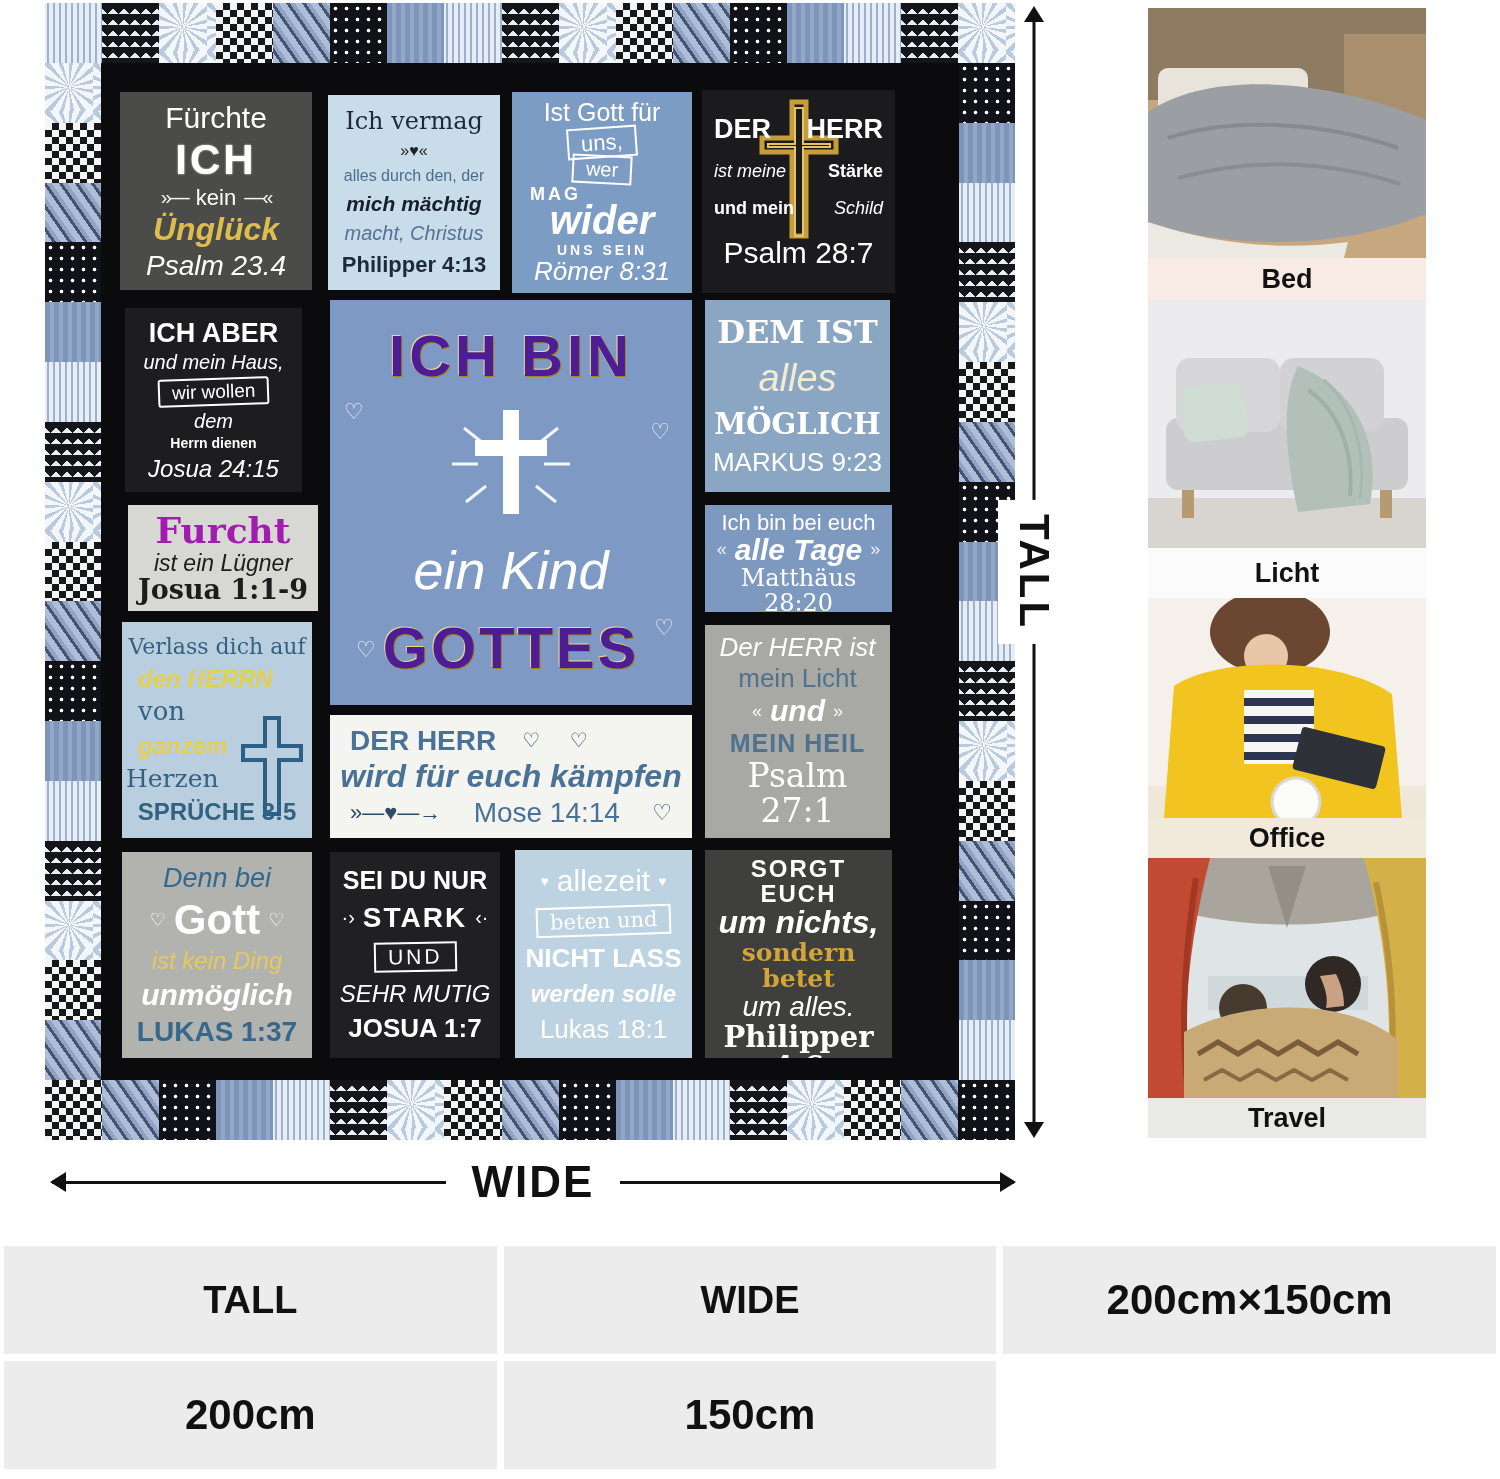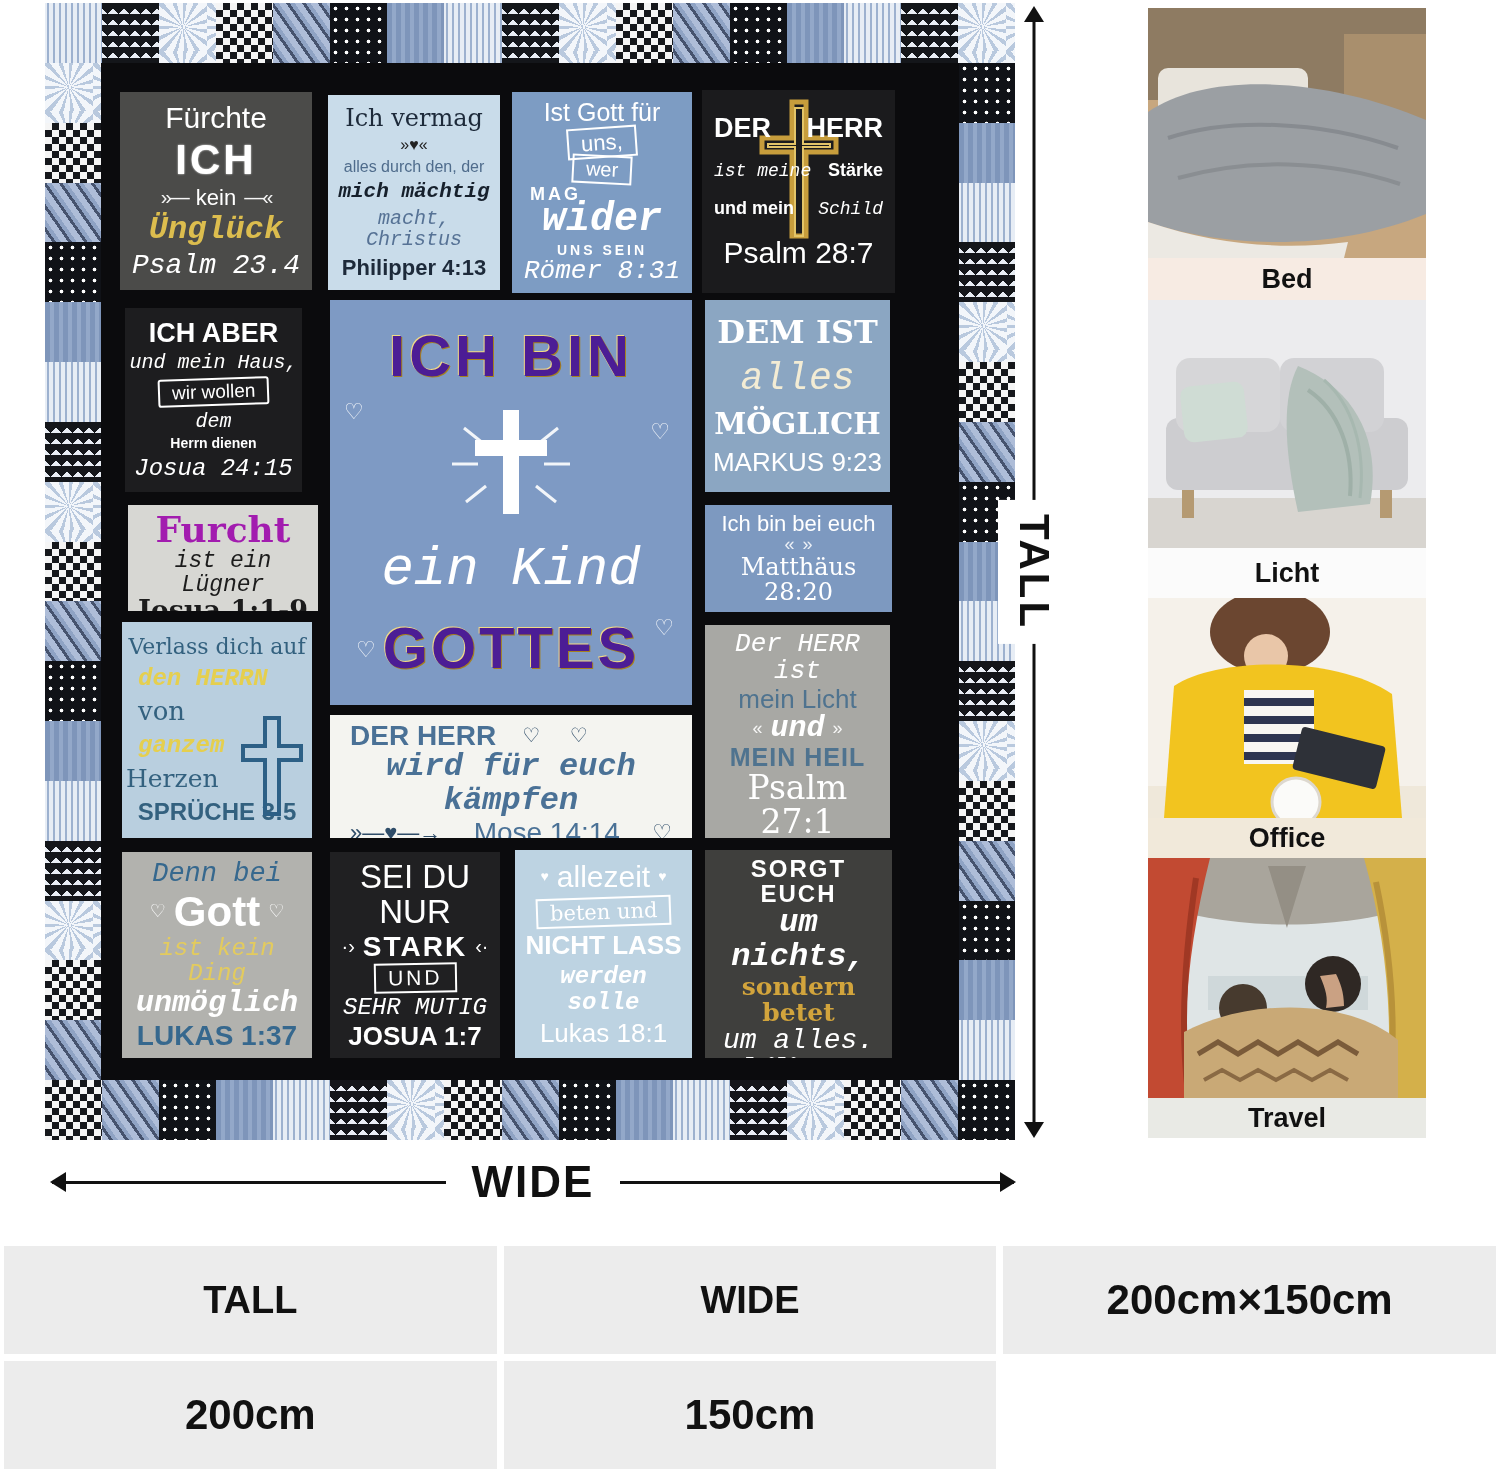"ist meine" .it { font-family: Liberation Mono, monospace -> Liberation Sans, sans-serif }
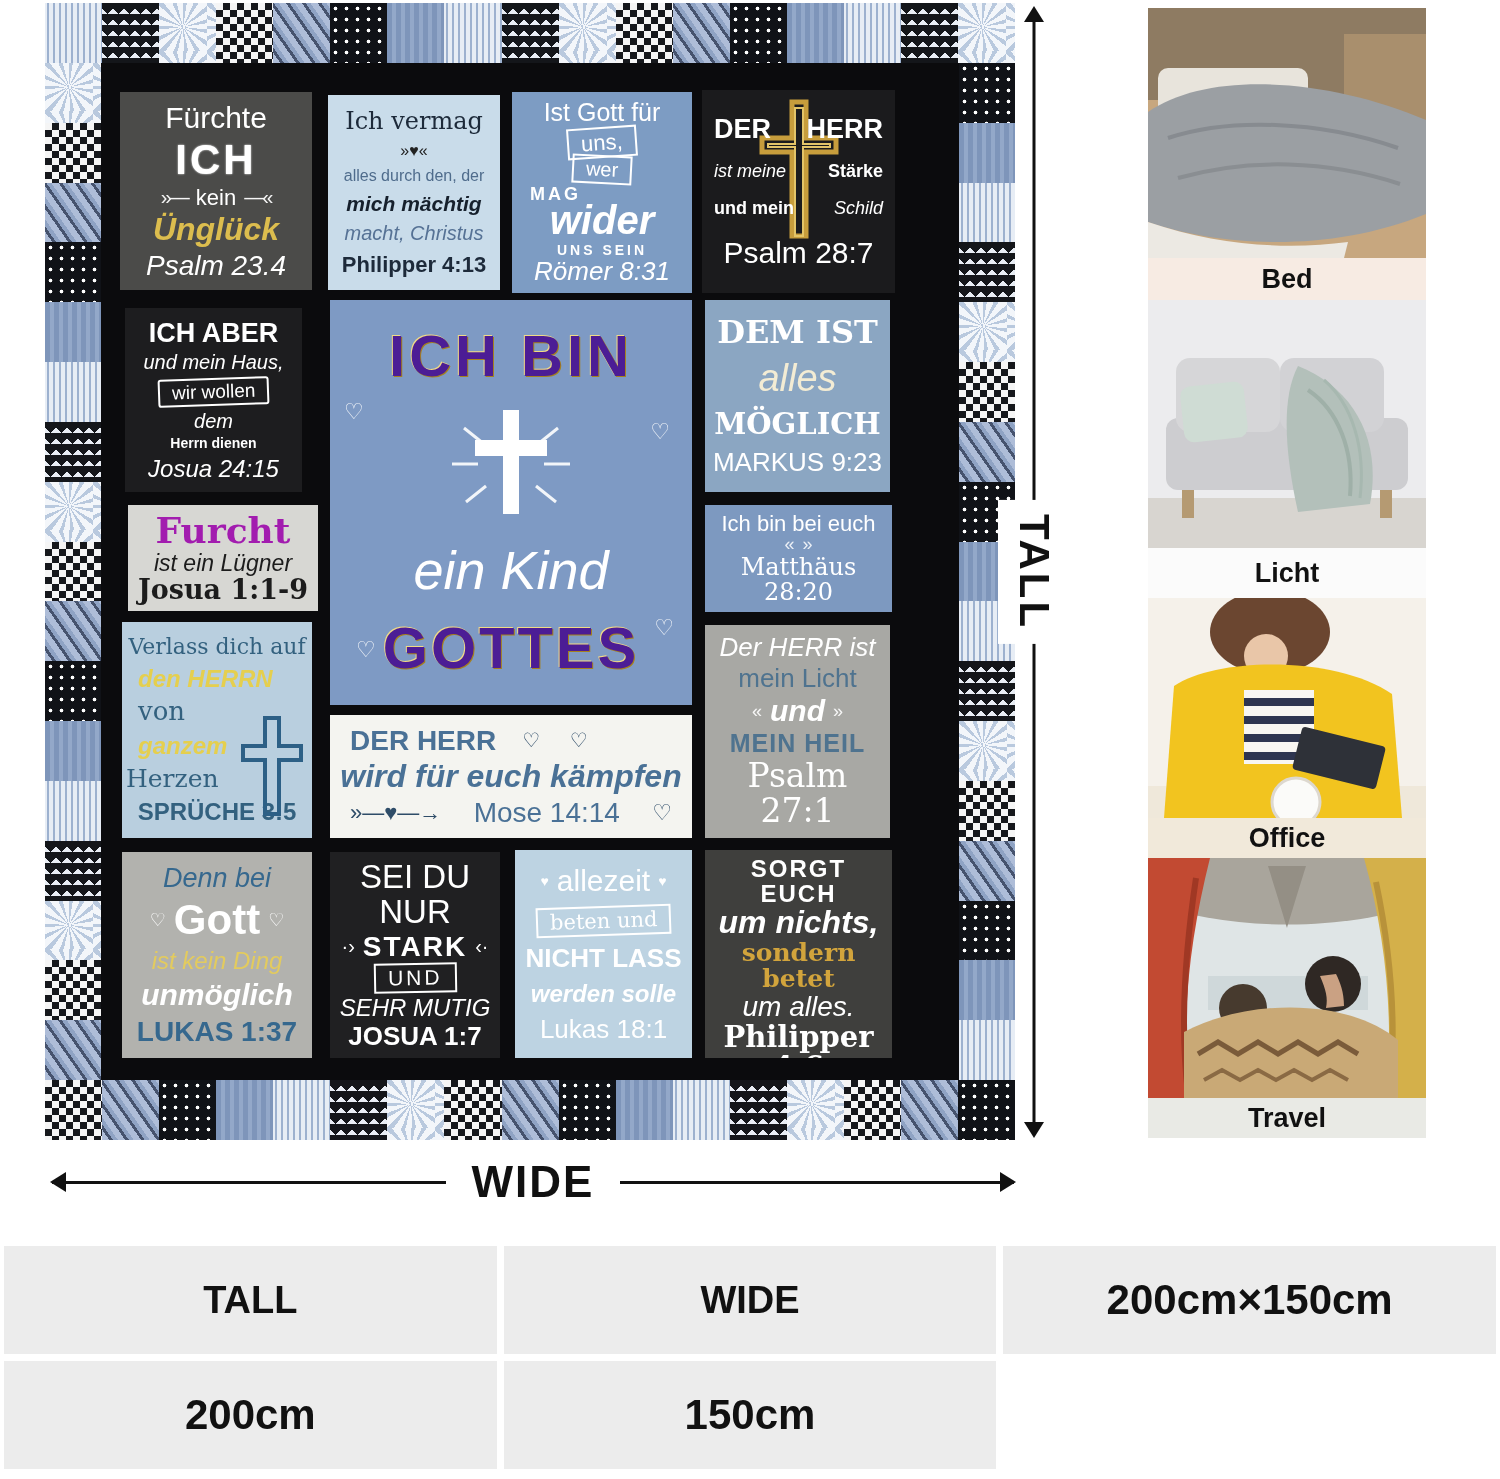"alle Tage" span.l2 { html: none -> <span>alle Tage</span> }
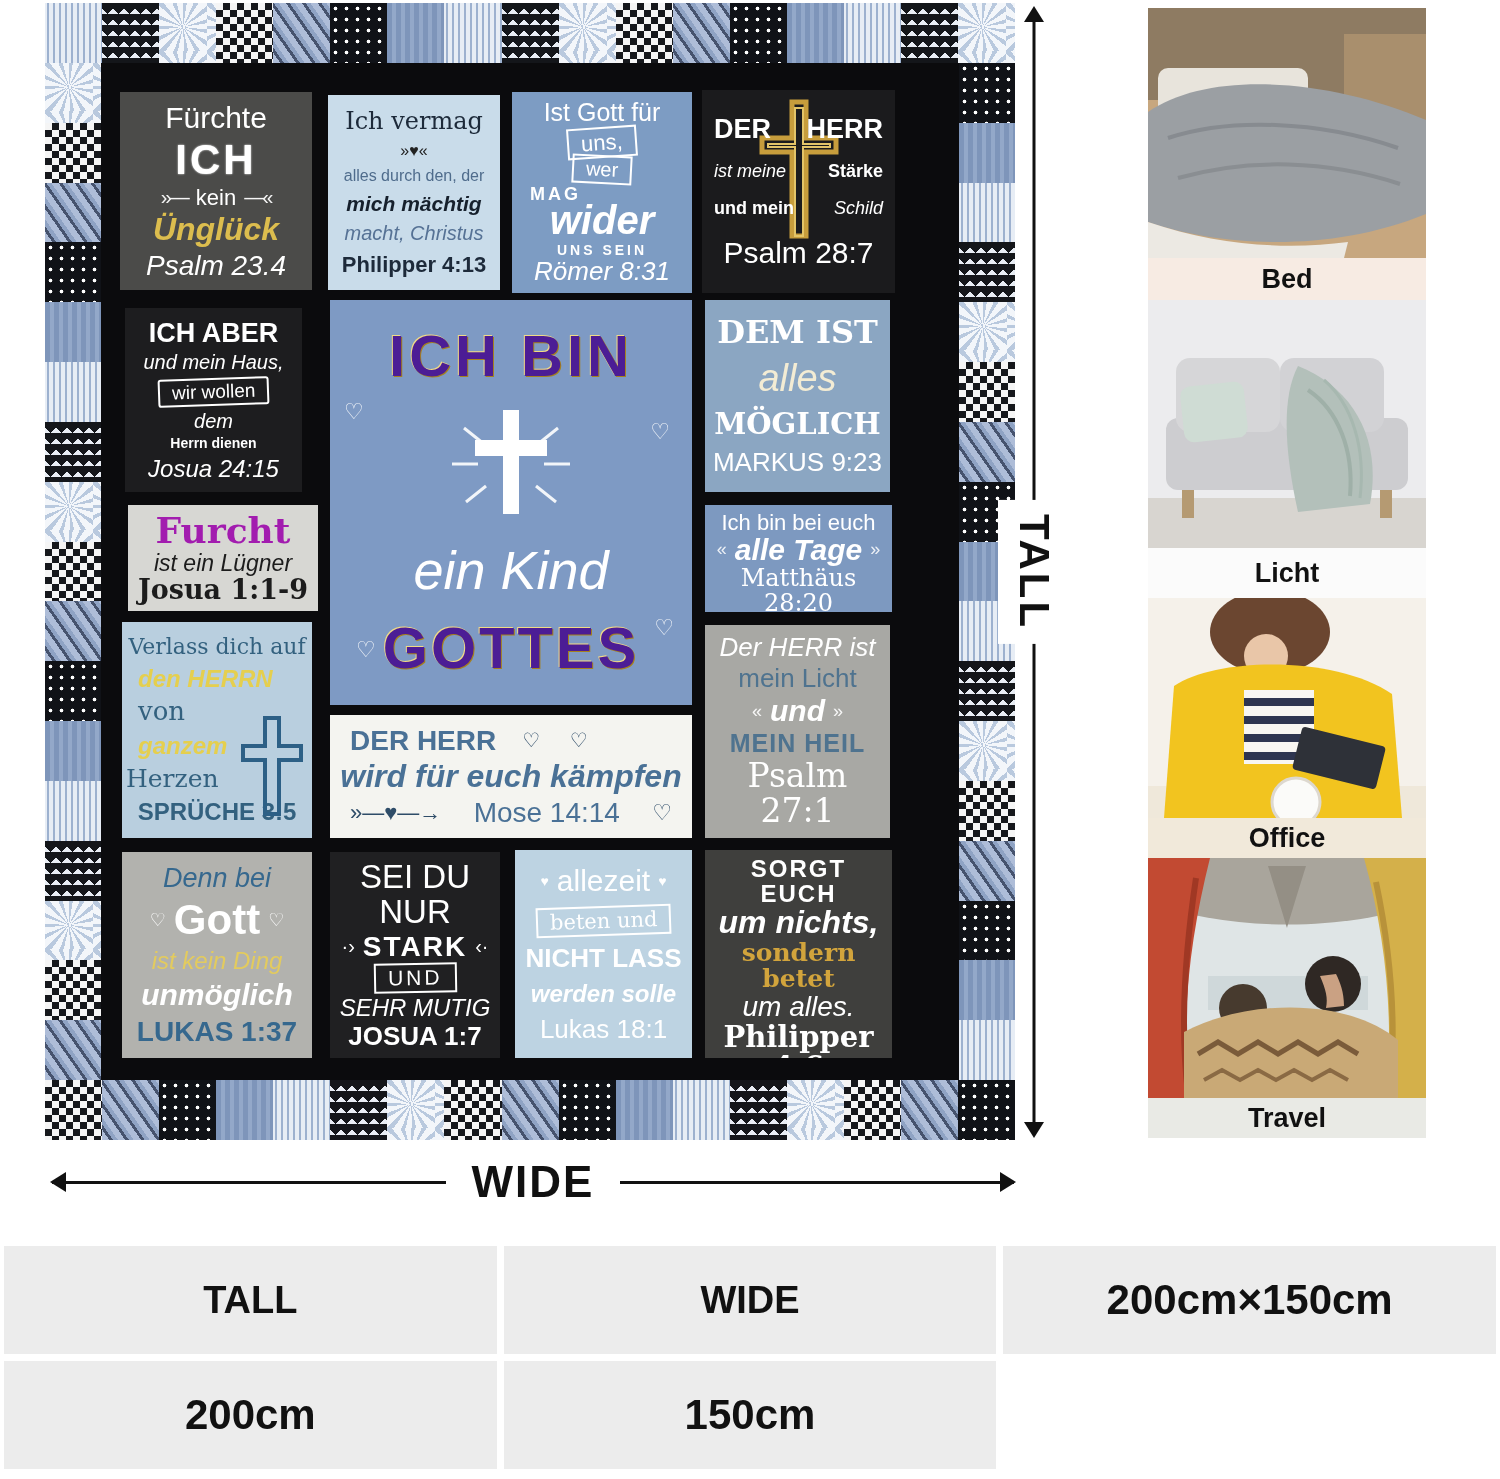"SEI DU NUR" .p-seidu .l1 { font-size: 33px -> 25px; font-weight: normal -> bold }
